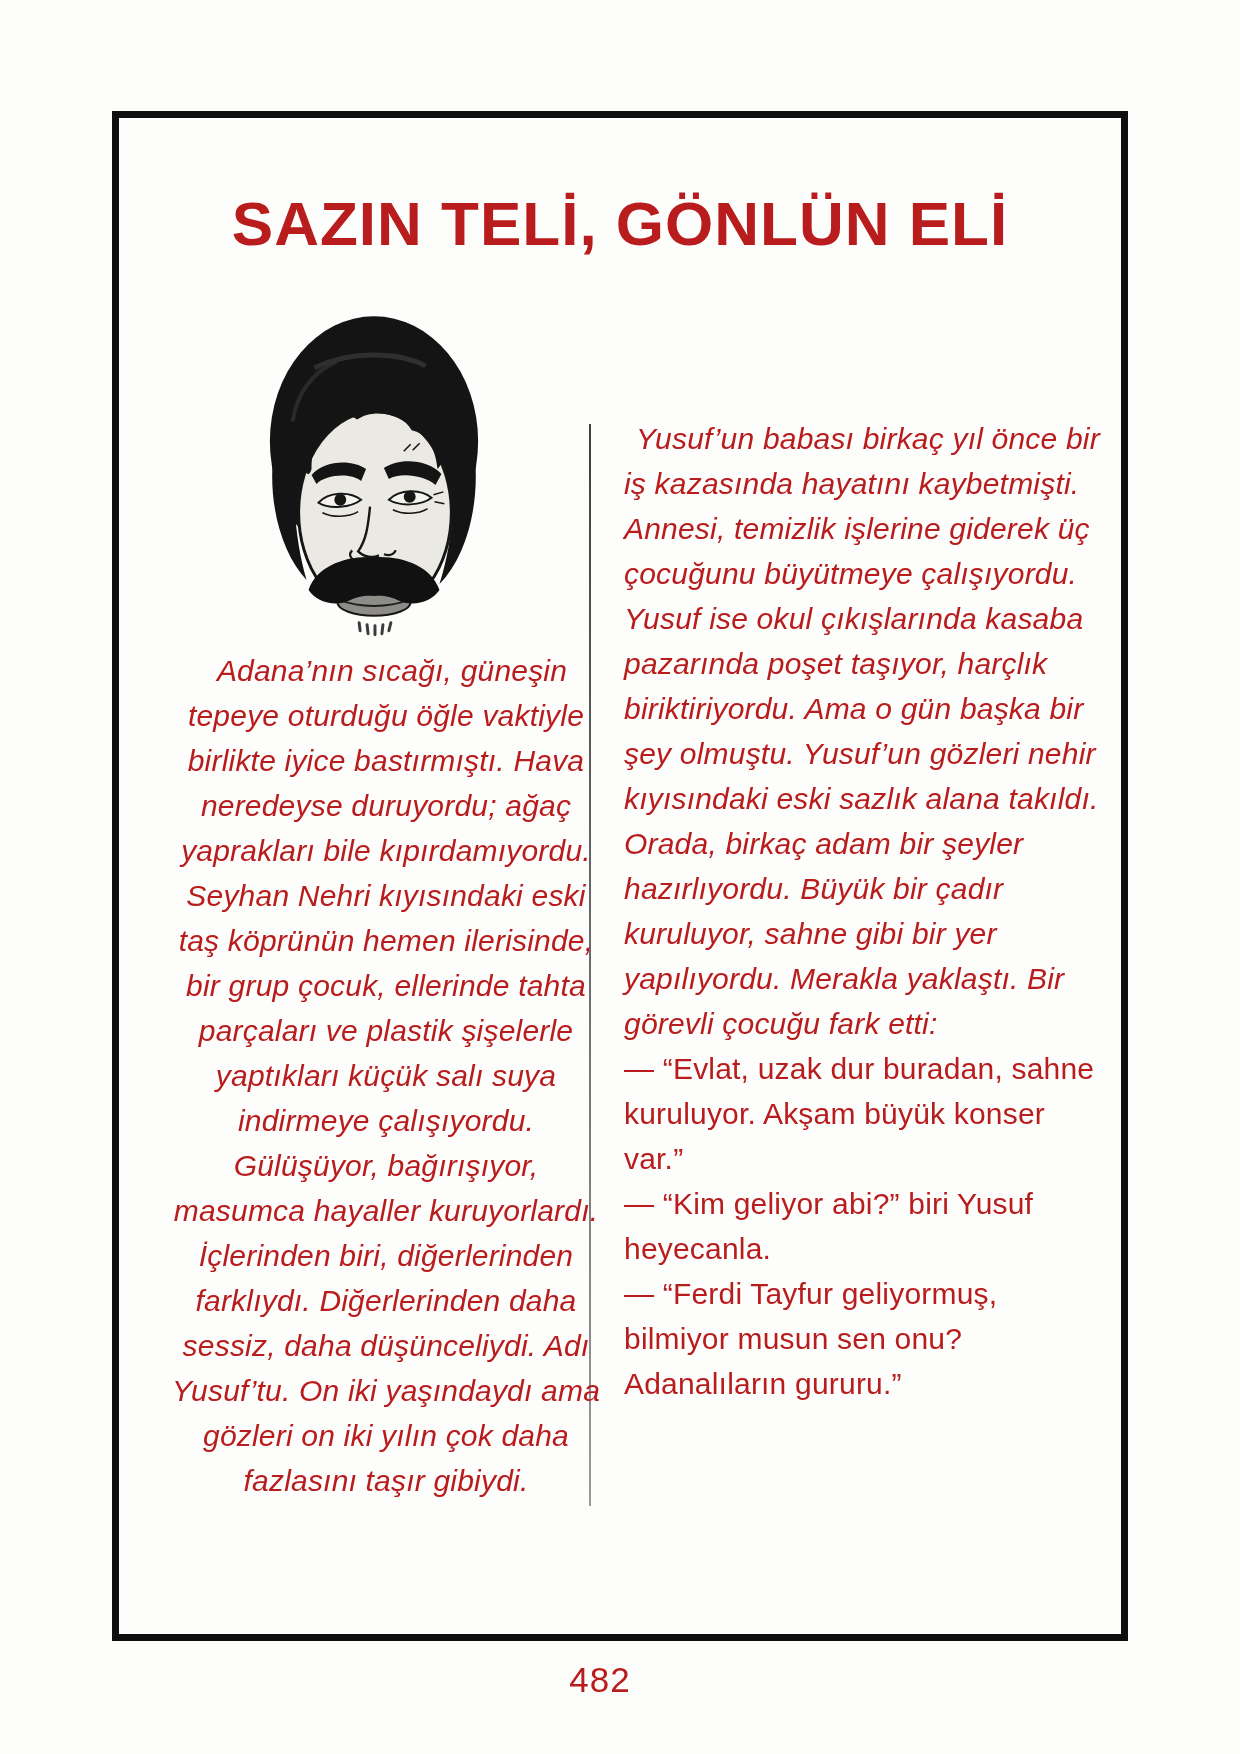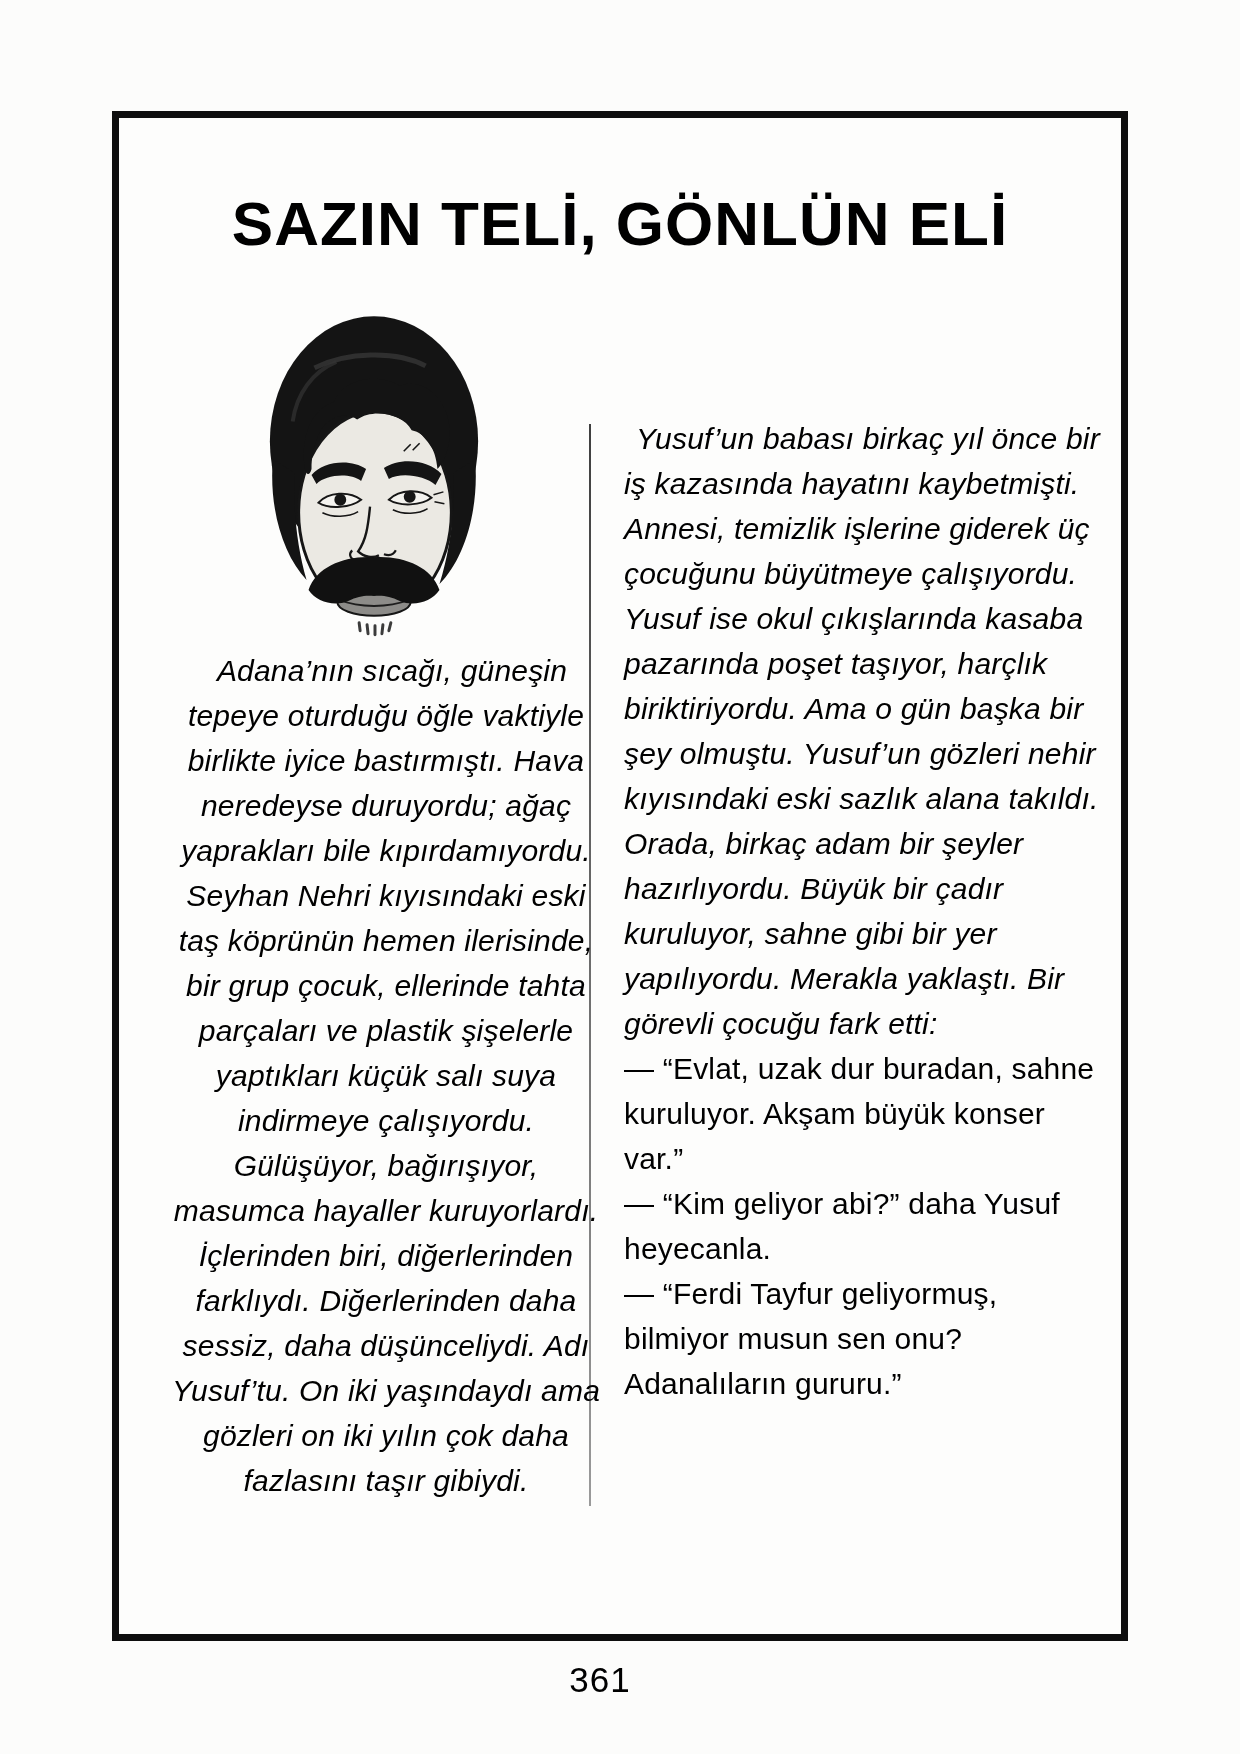"SAZIN TELİ, GÖNLÜN ELİ" .page { color: #000000 -> #b91c1c }
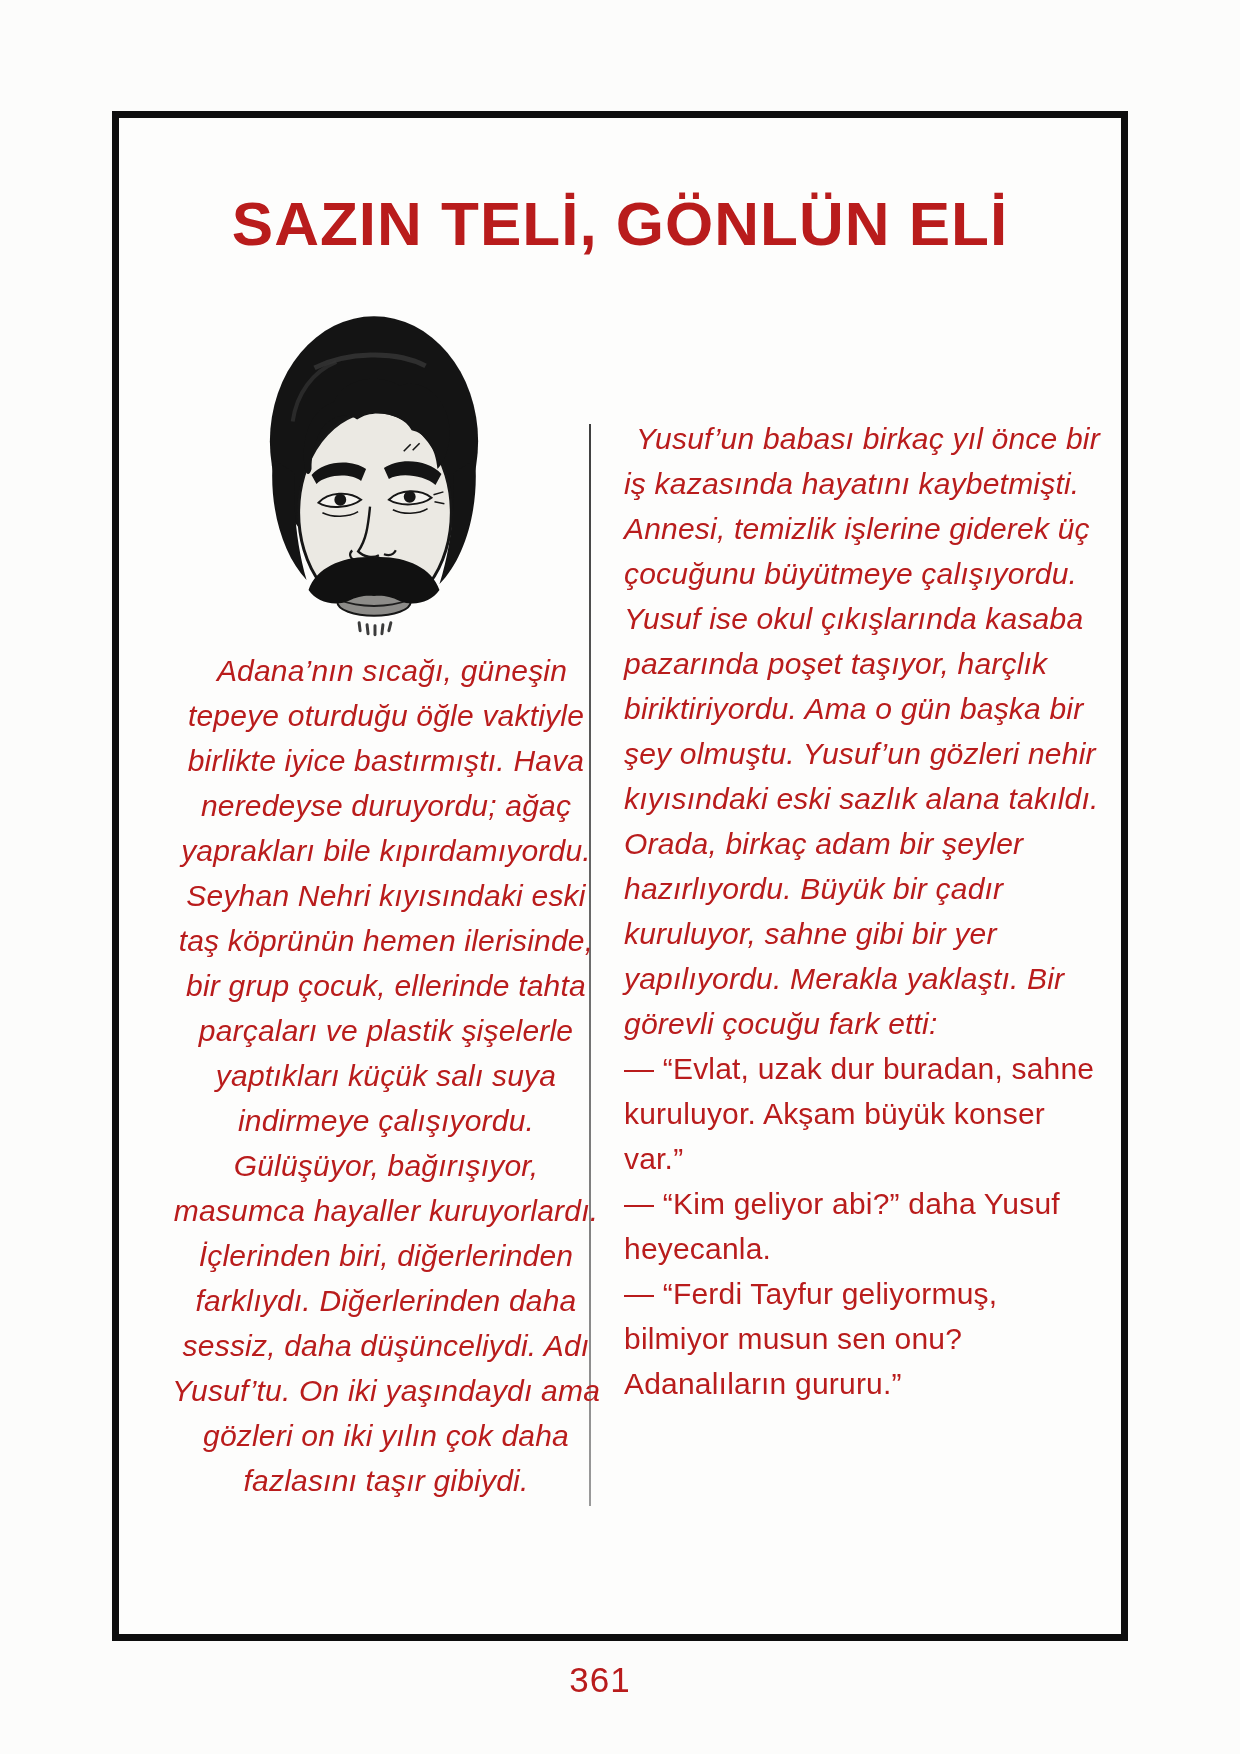"— “Kim geliyor abi?” daha" p.para { text: daha -> biri }
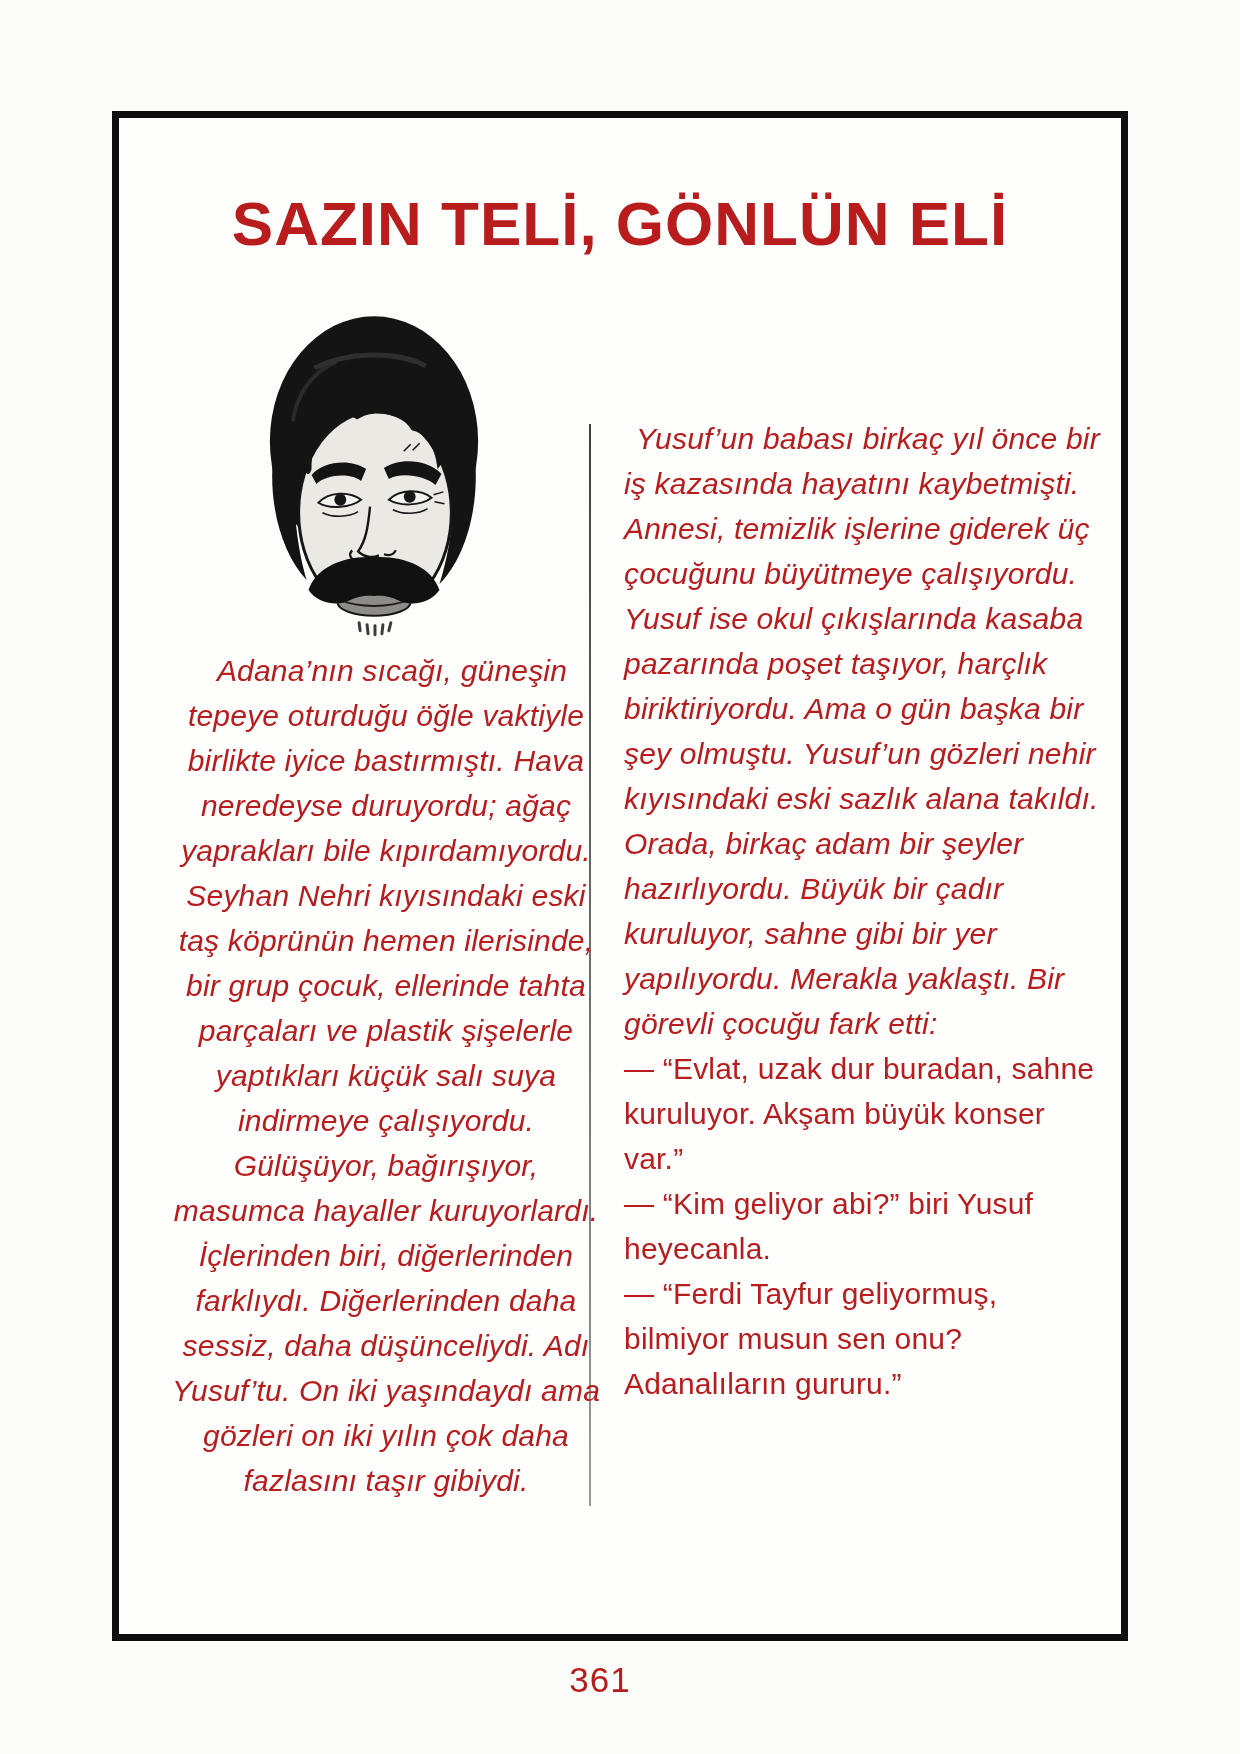"361" div.page-num { text: 361 -> 482 }
